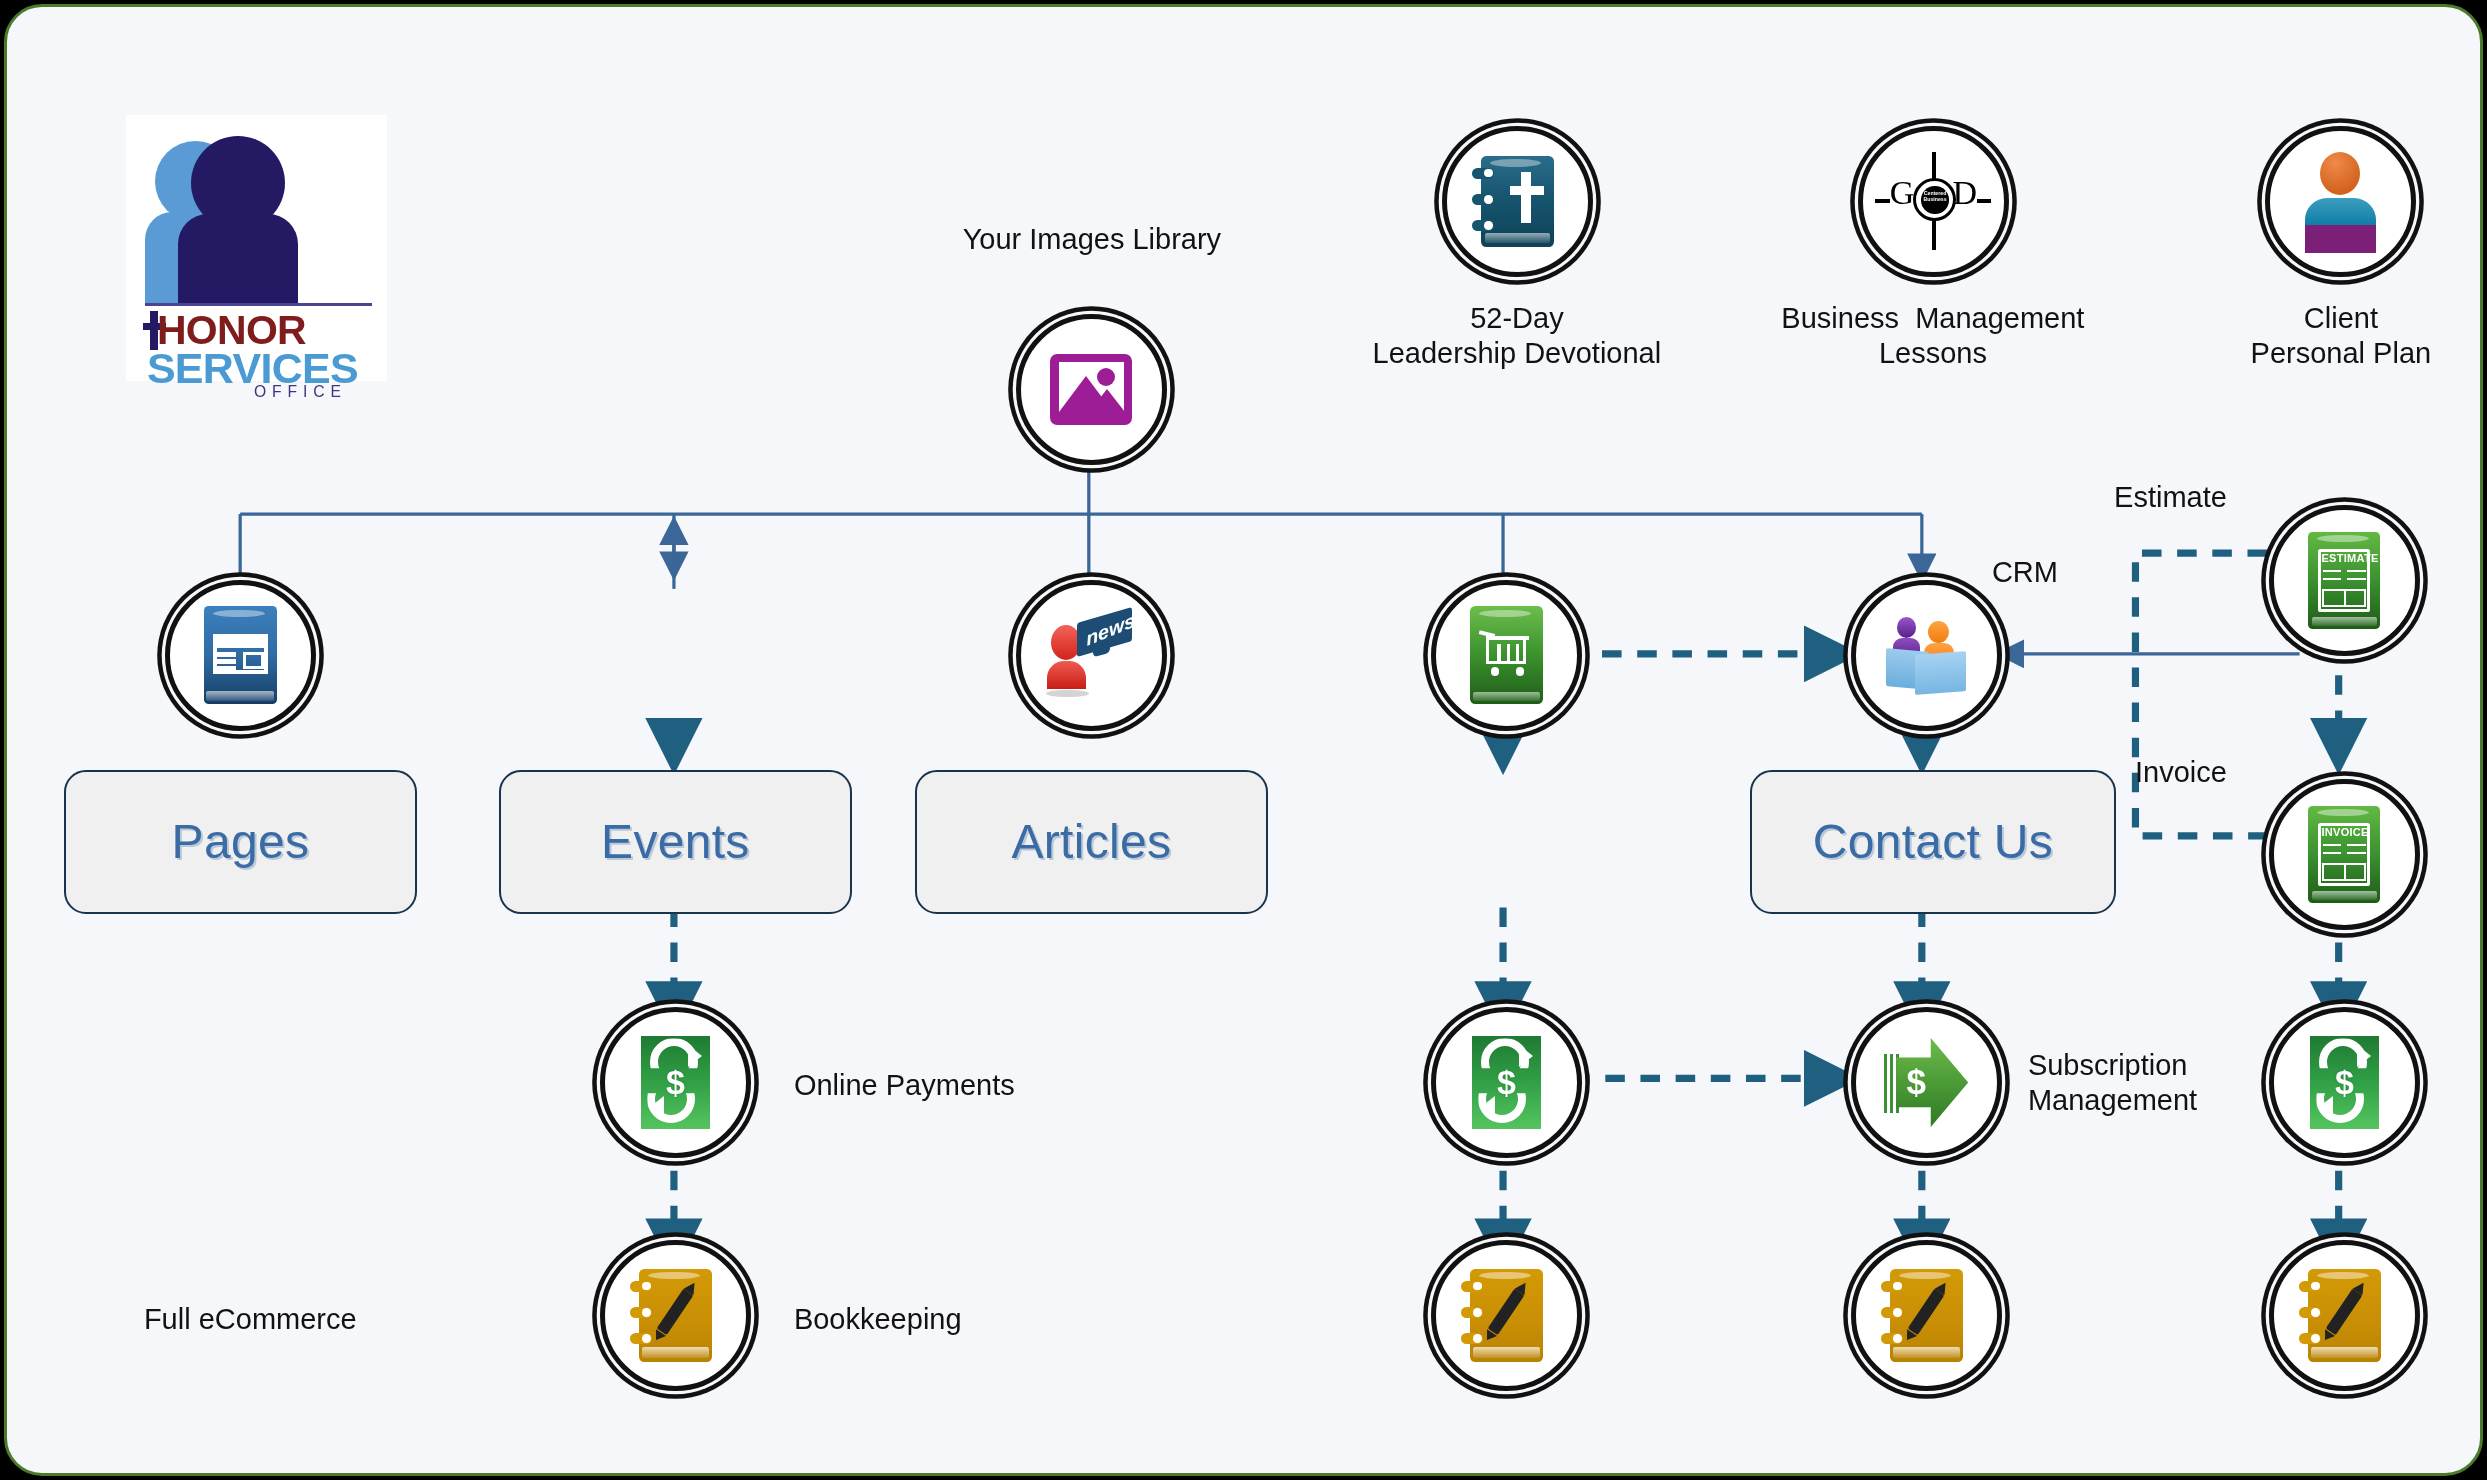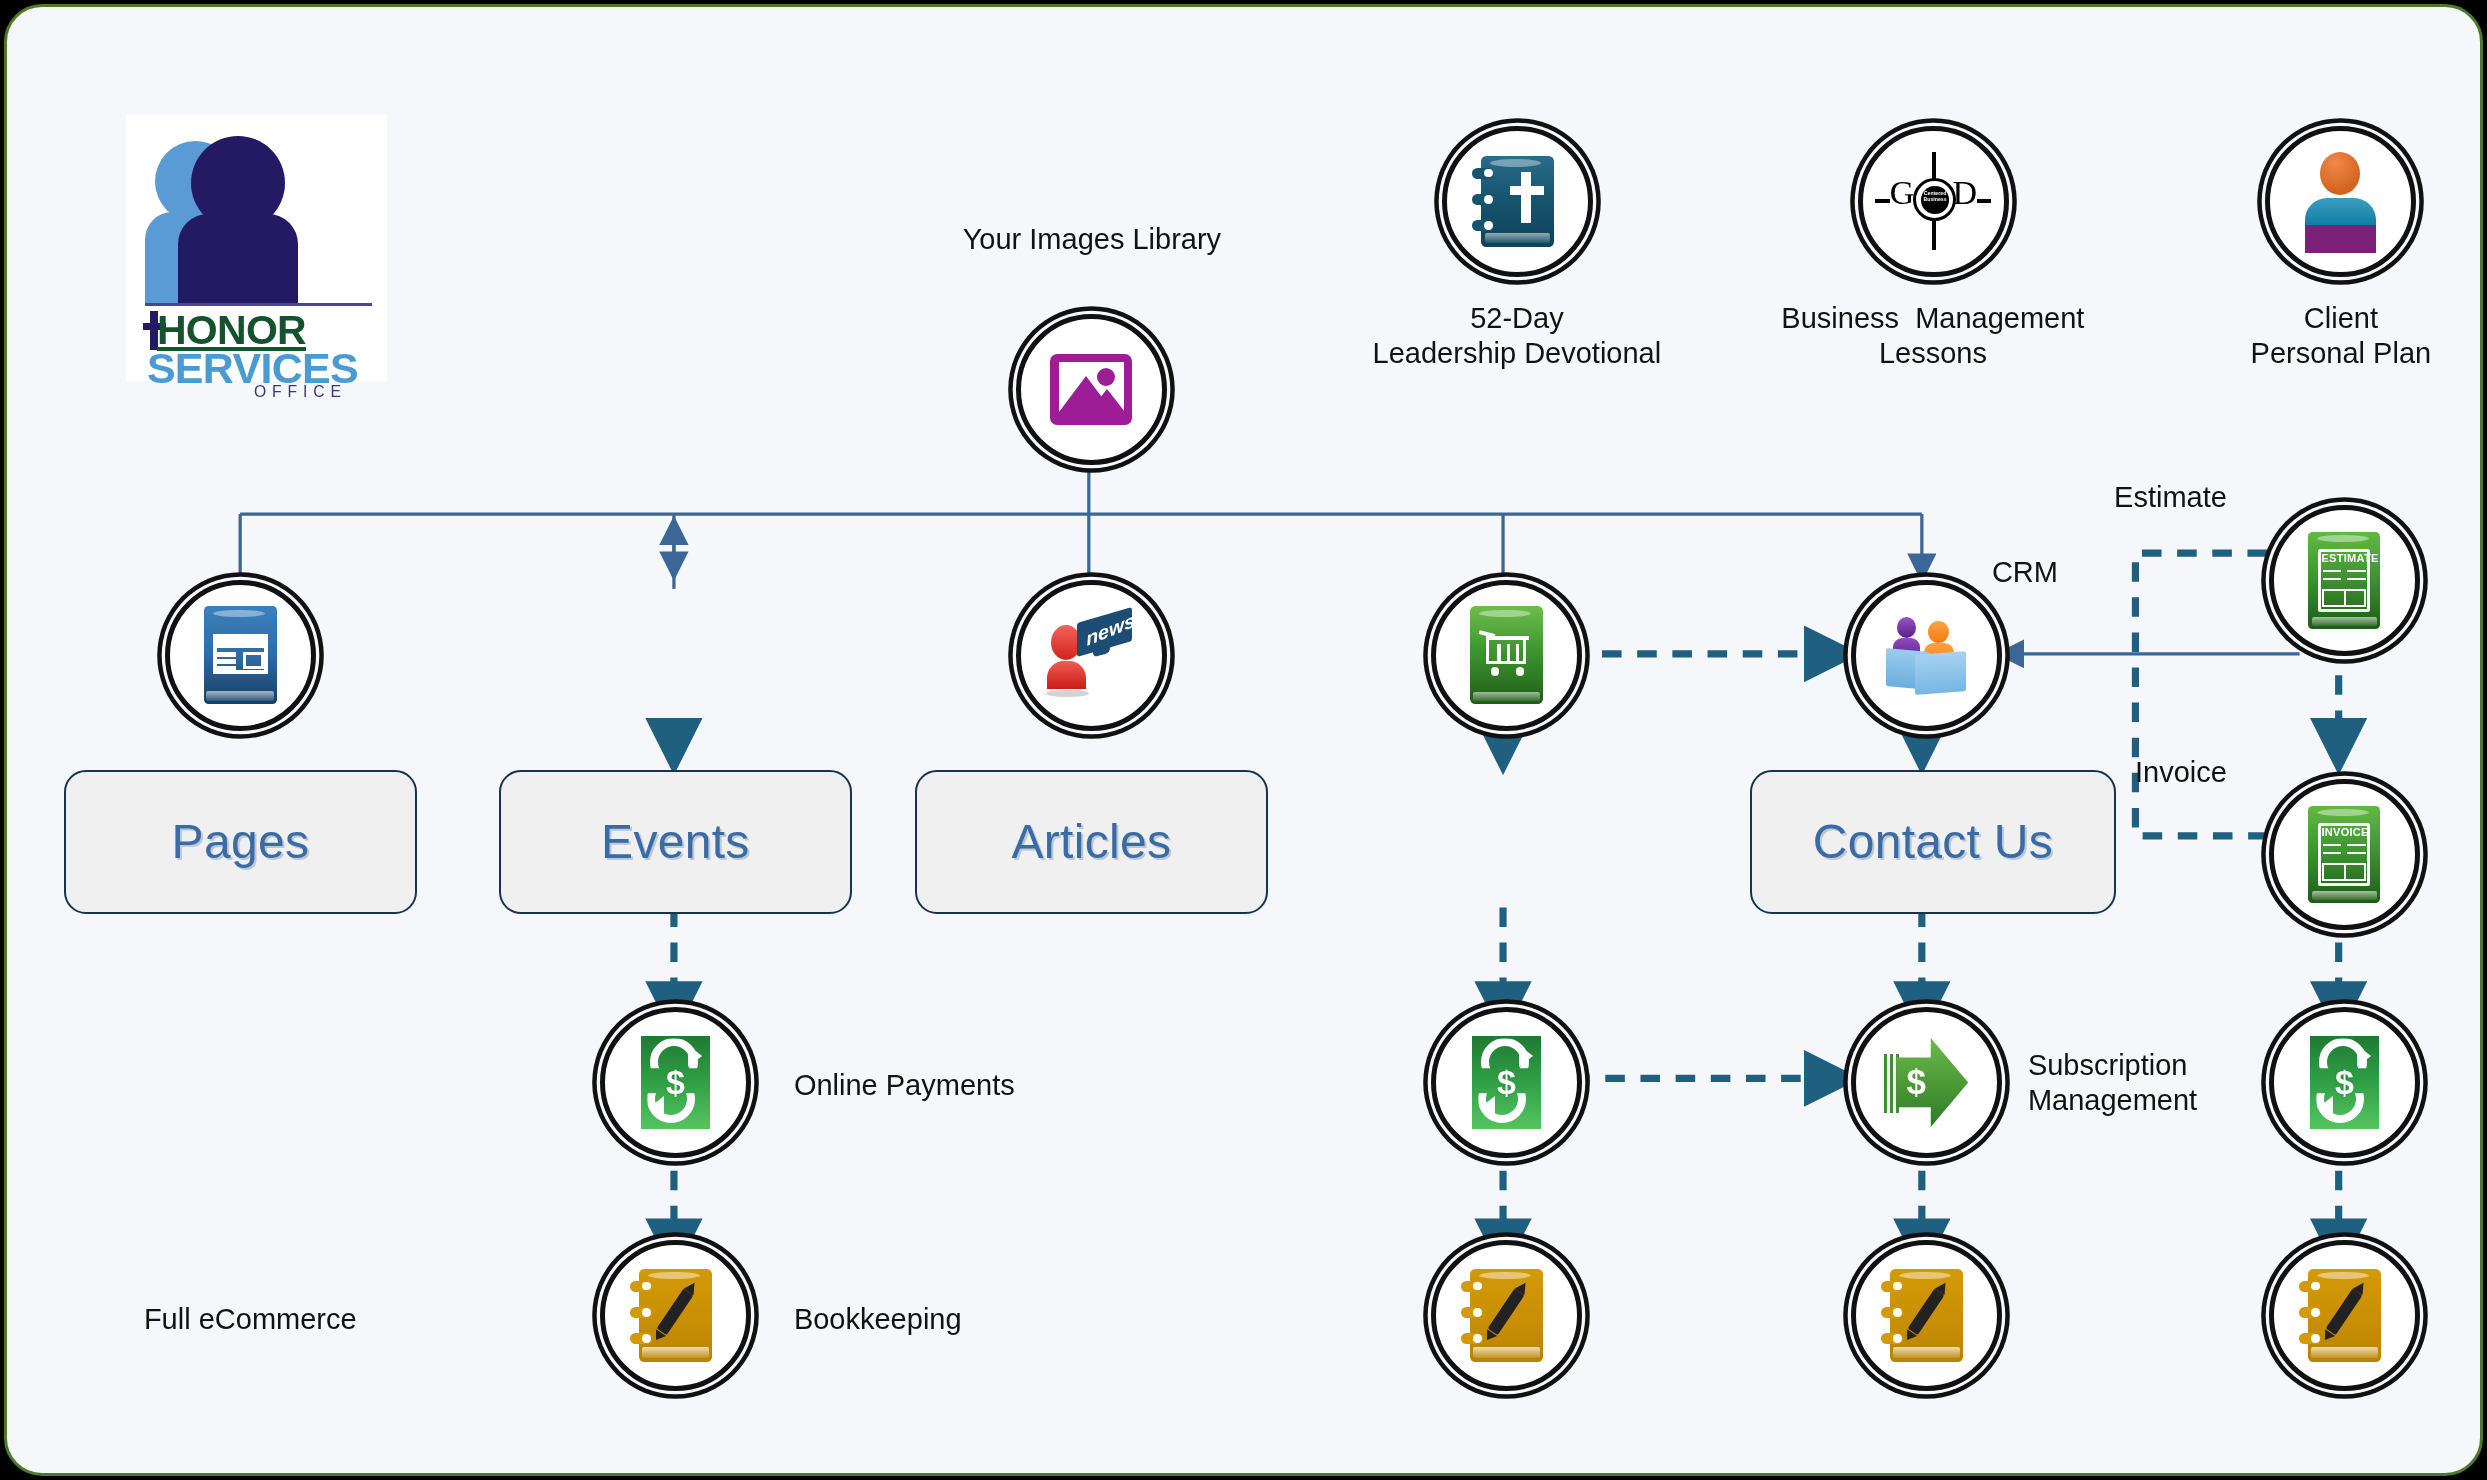"HONOR" .logo .t1 { color: #14532d -> #7f1d1d; text-decoration: underline -> none }
